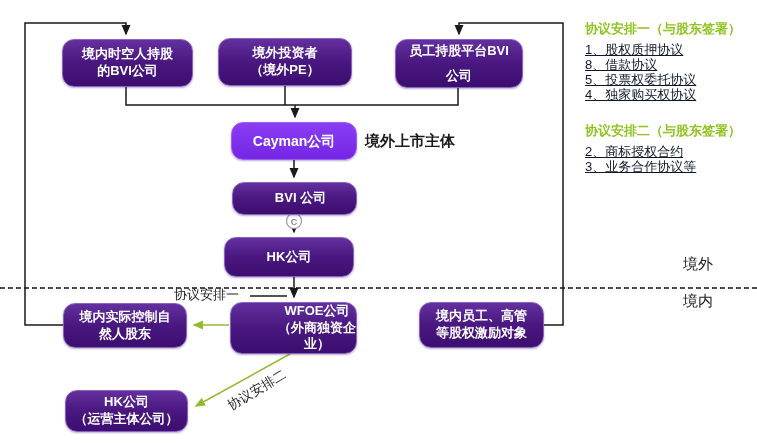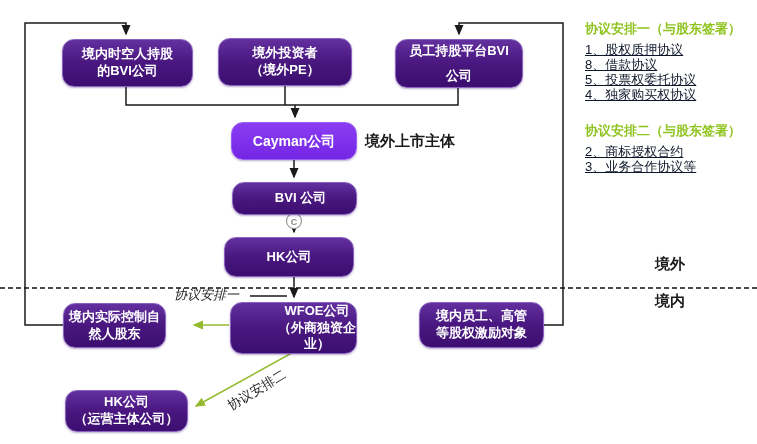"境外" .region { font-weight: 700 -> 400; margin-left: none -> 28px }
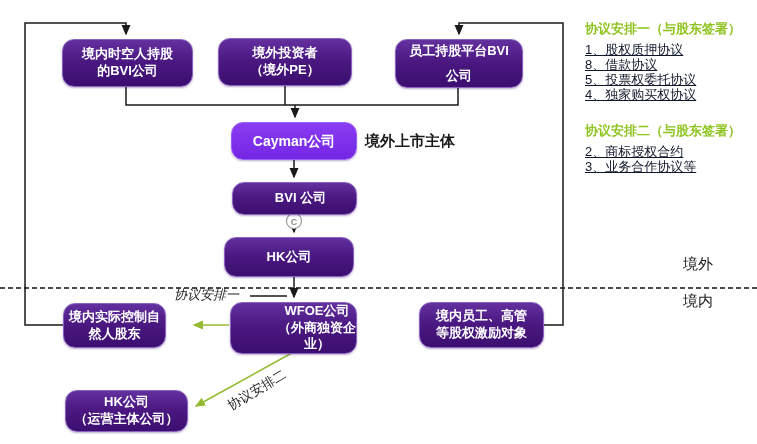"协议安排一" div.flabel { font-style: italic -> none }
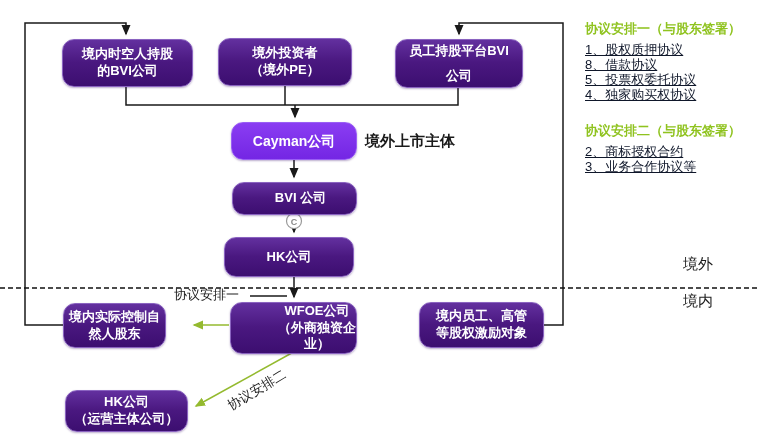"境内实际控制自" div.box { width: 103px -> 124px }
